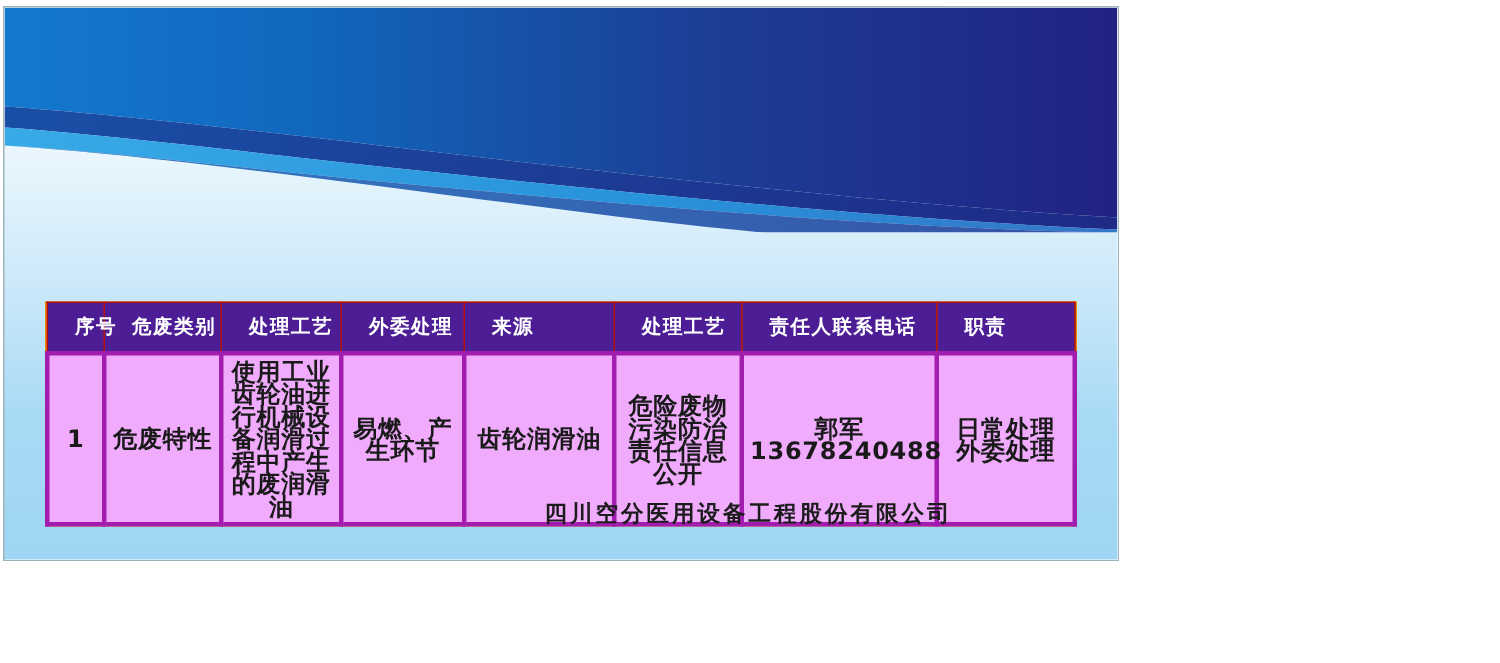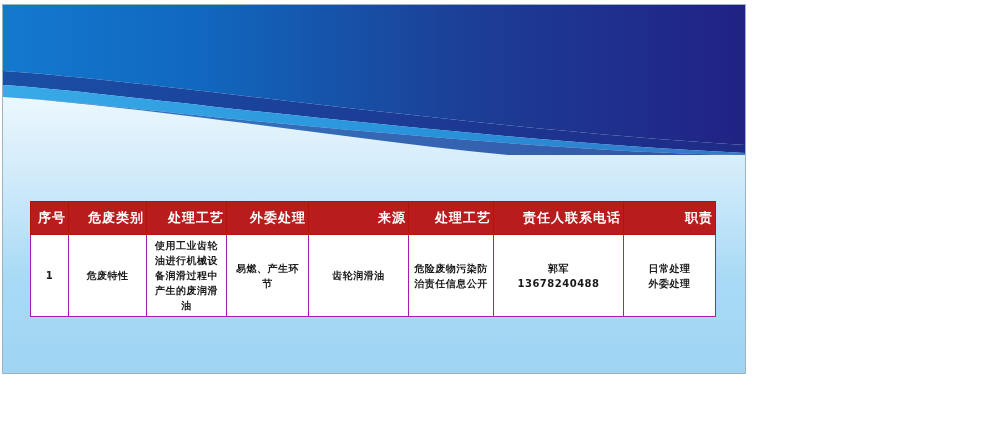"序号" table.info th { background: #b91c1c -> #4c1d95; padding: 0 2px -> 0 18px; text-align: right -> left }
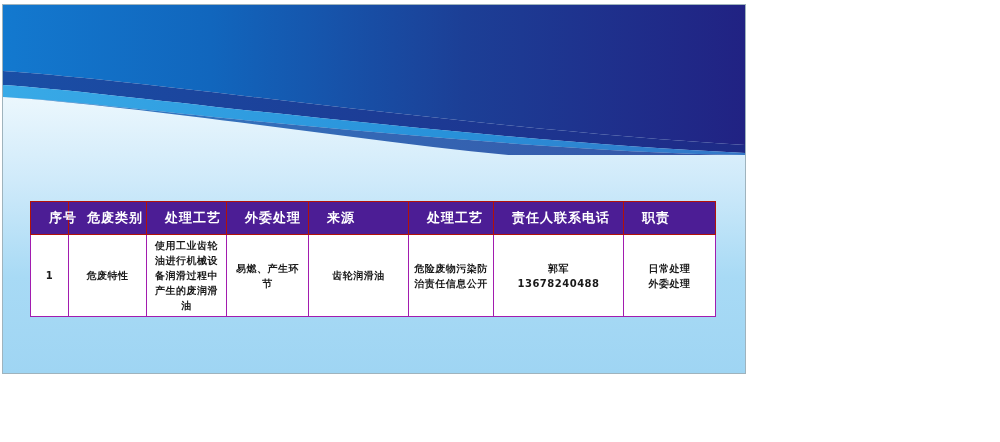"使用工业齿轮油进行机械设备润滑过程中产生的废润滑油" table.info td { background: #ffffff -> #f0abfc; border: 1px solid #a21caf -> 3px solid #a21caf; font-size: 10px -> 16px }
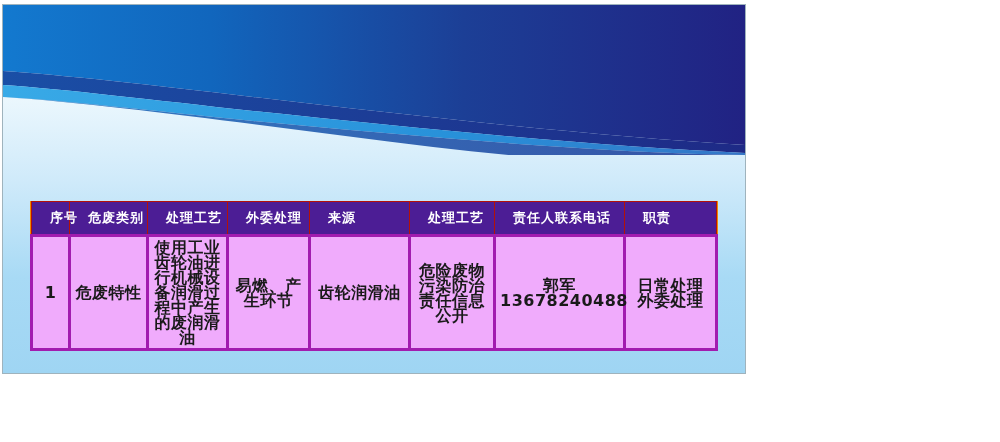"四川空分医用设备工程股份有限公司" div.company { html: none -> <div> <span>四川空分医用设备工程股份有限公司</span> </div> }
